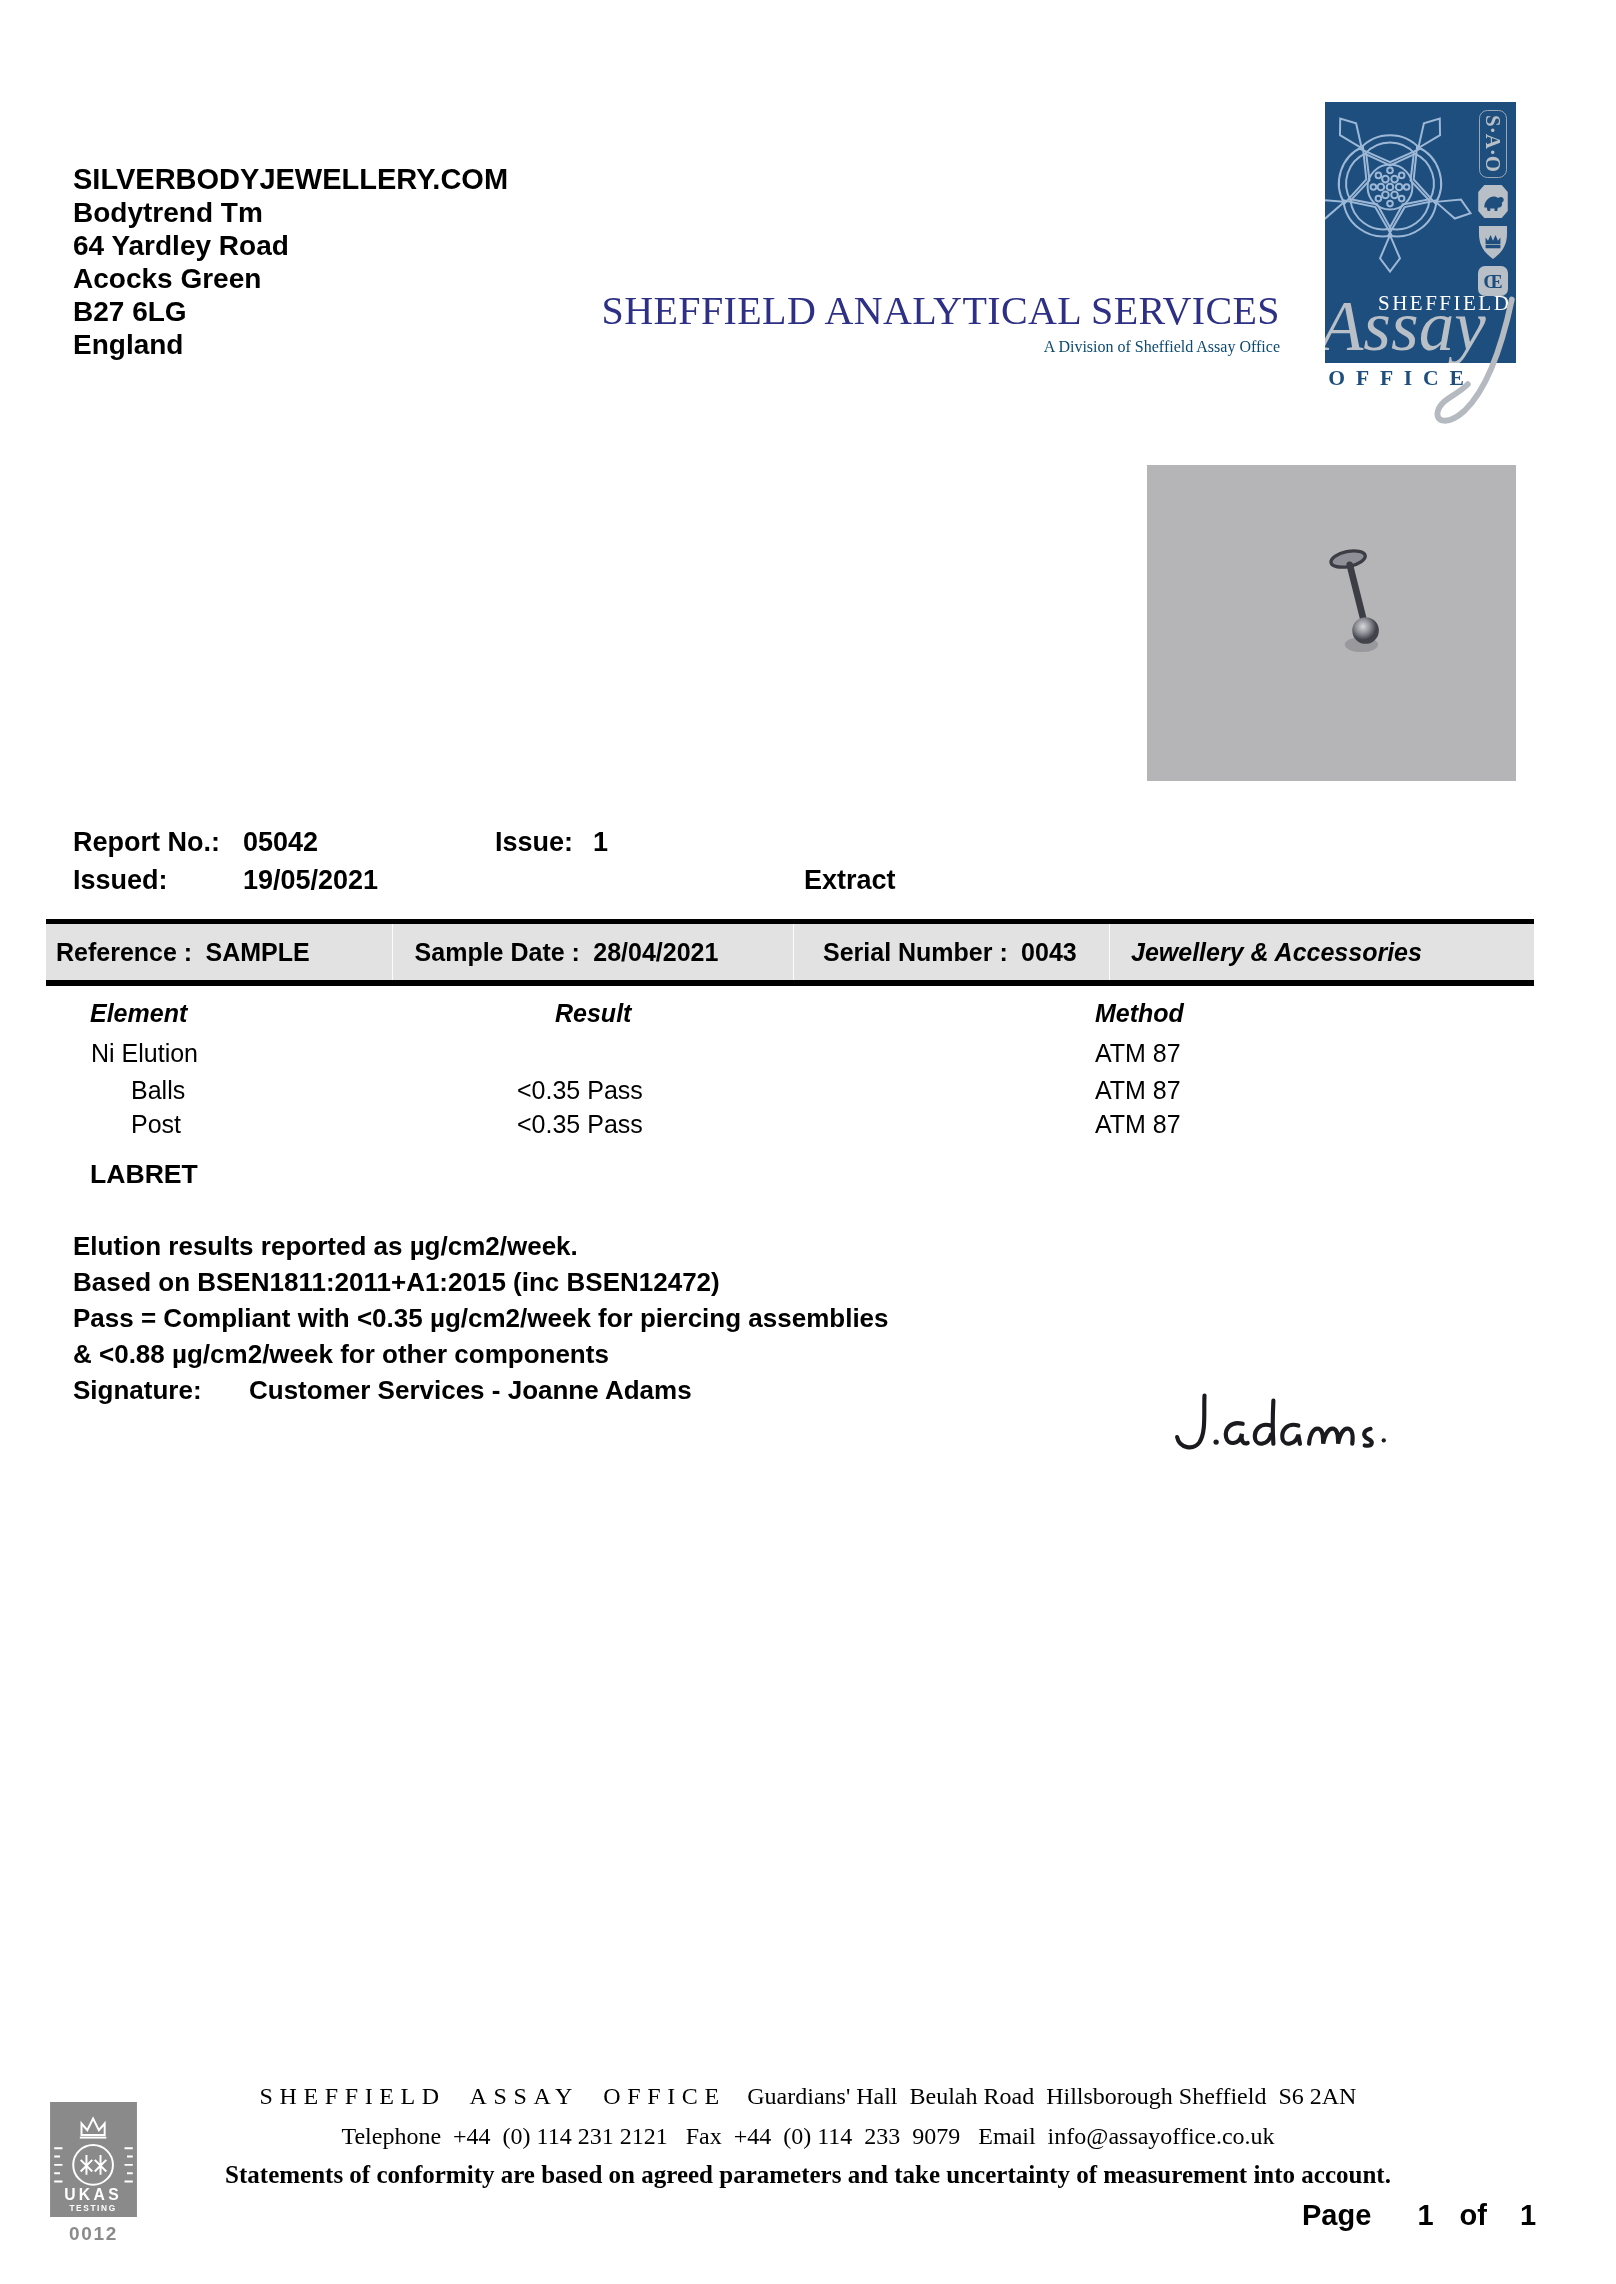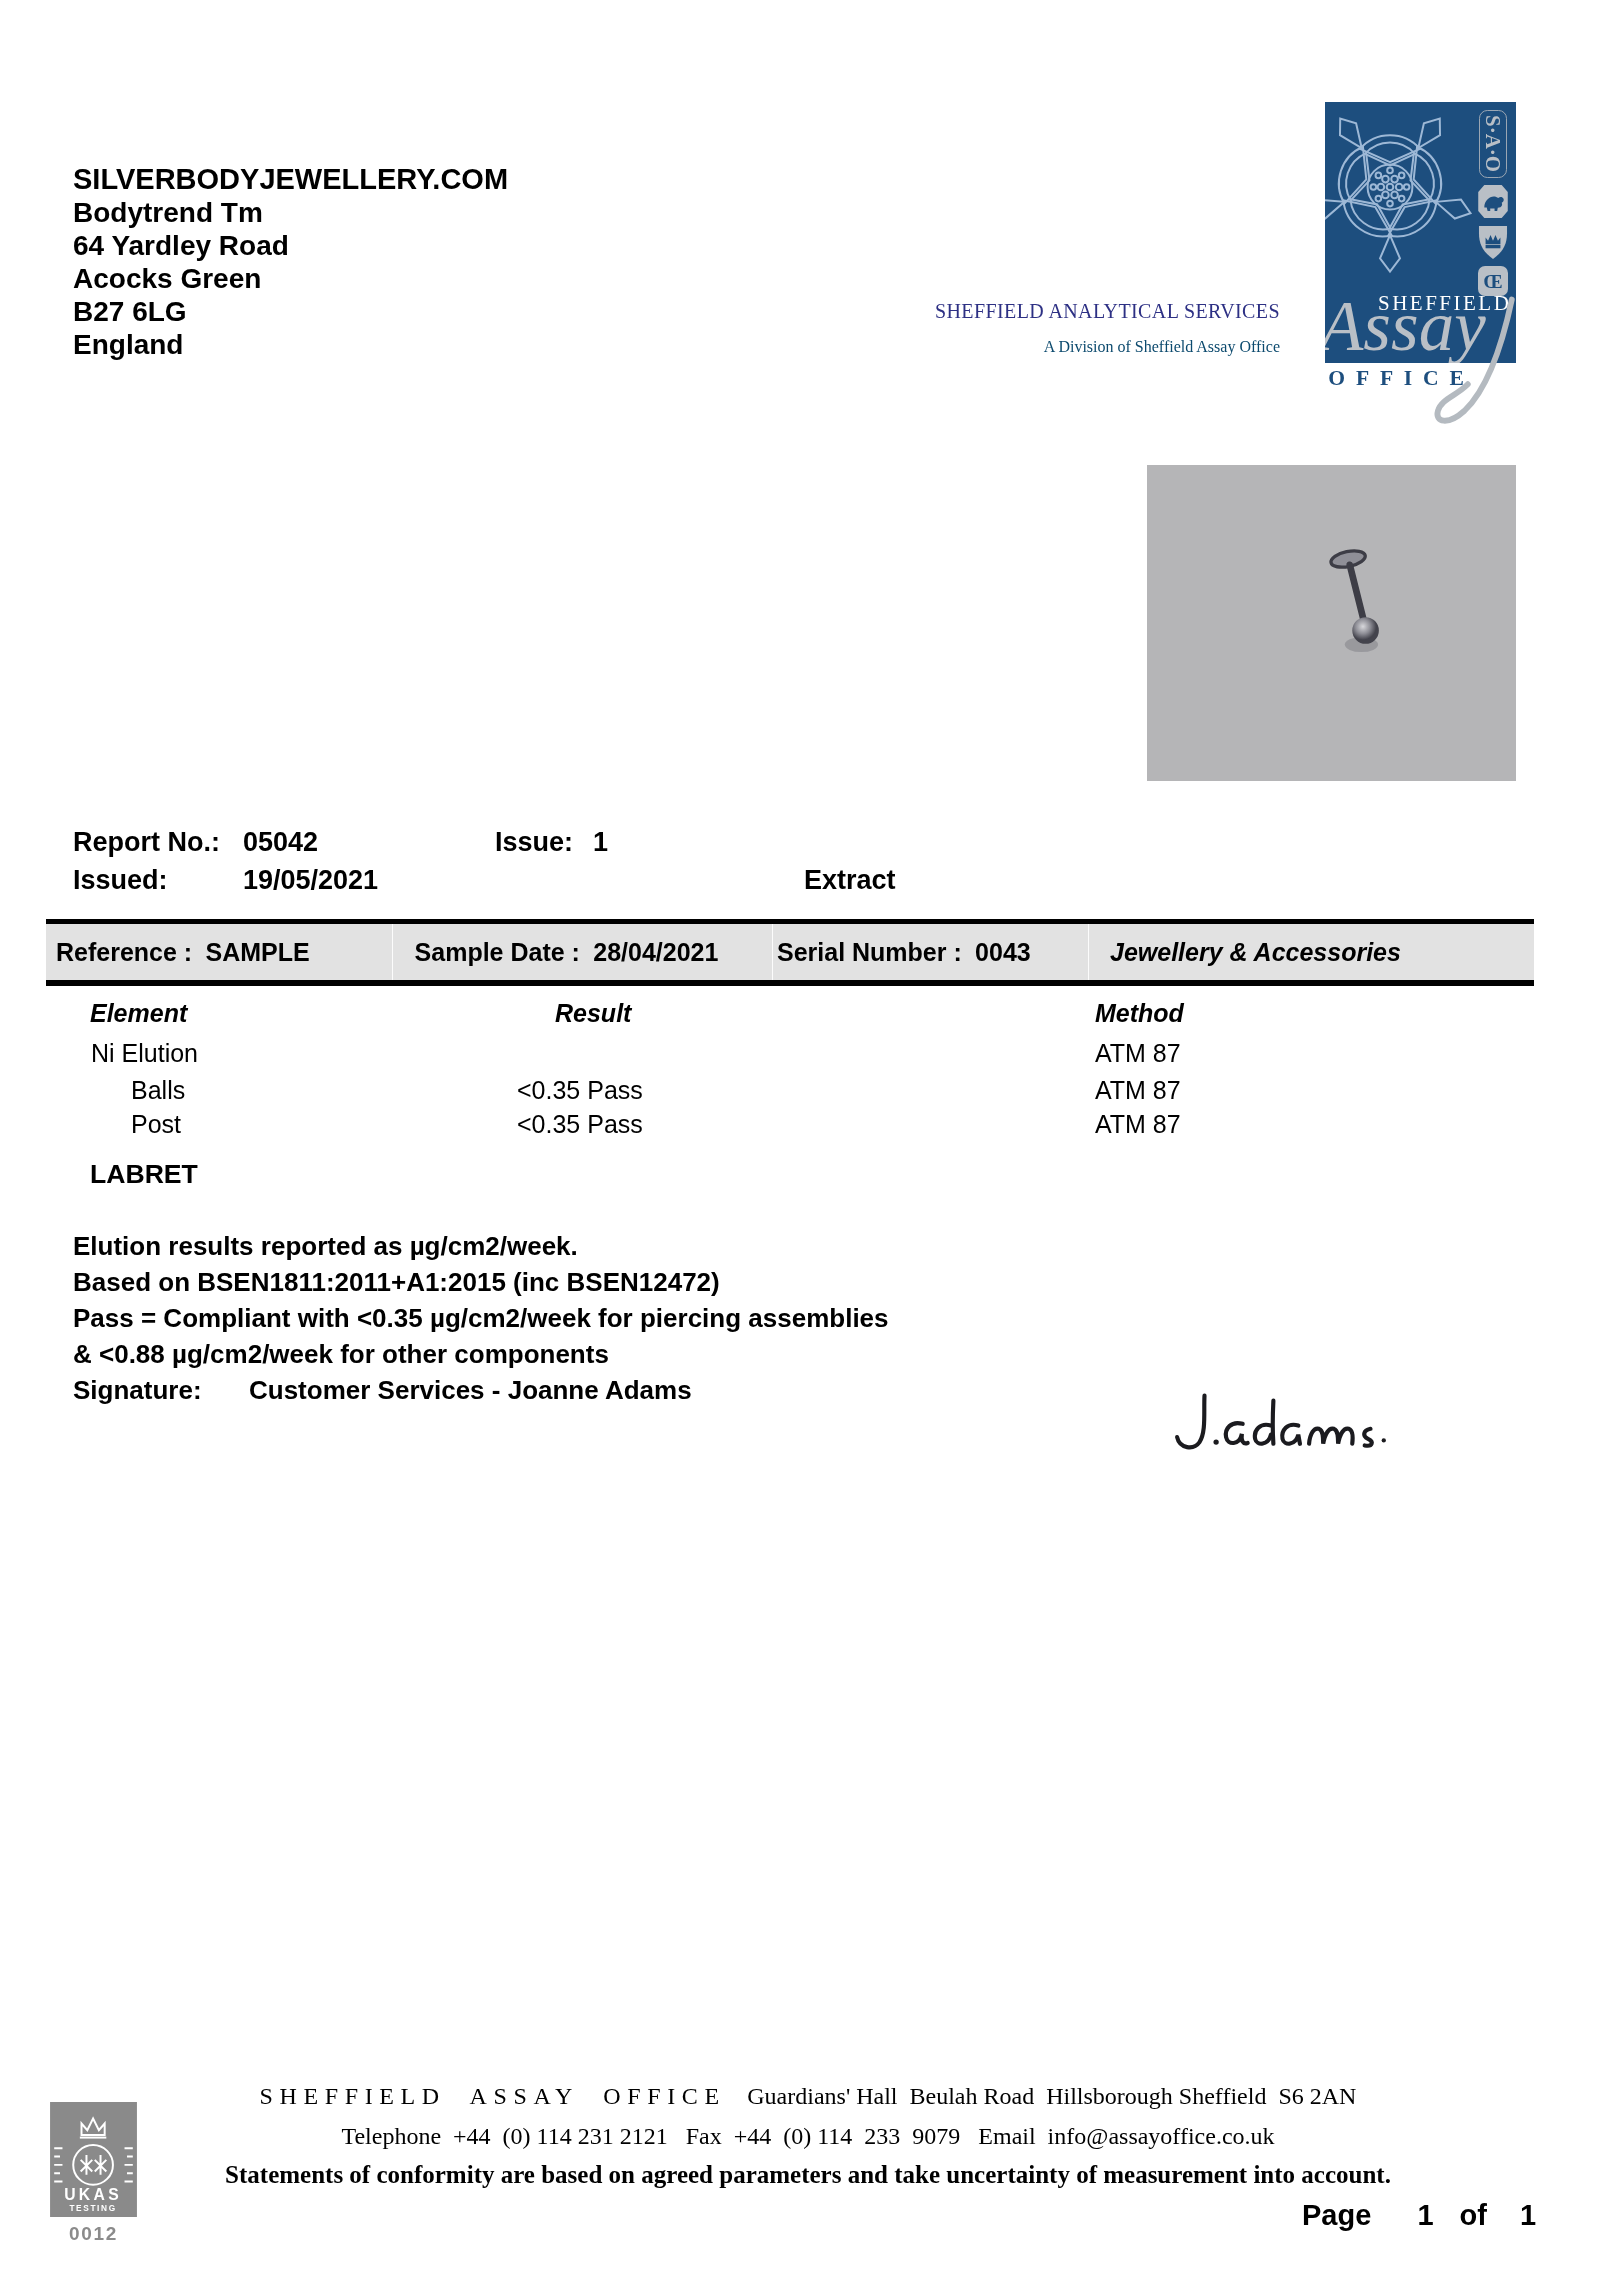"SHEFFIELD ANALYTICAL SERVICES" .org .title { font-size: 20px -> 40px }
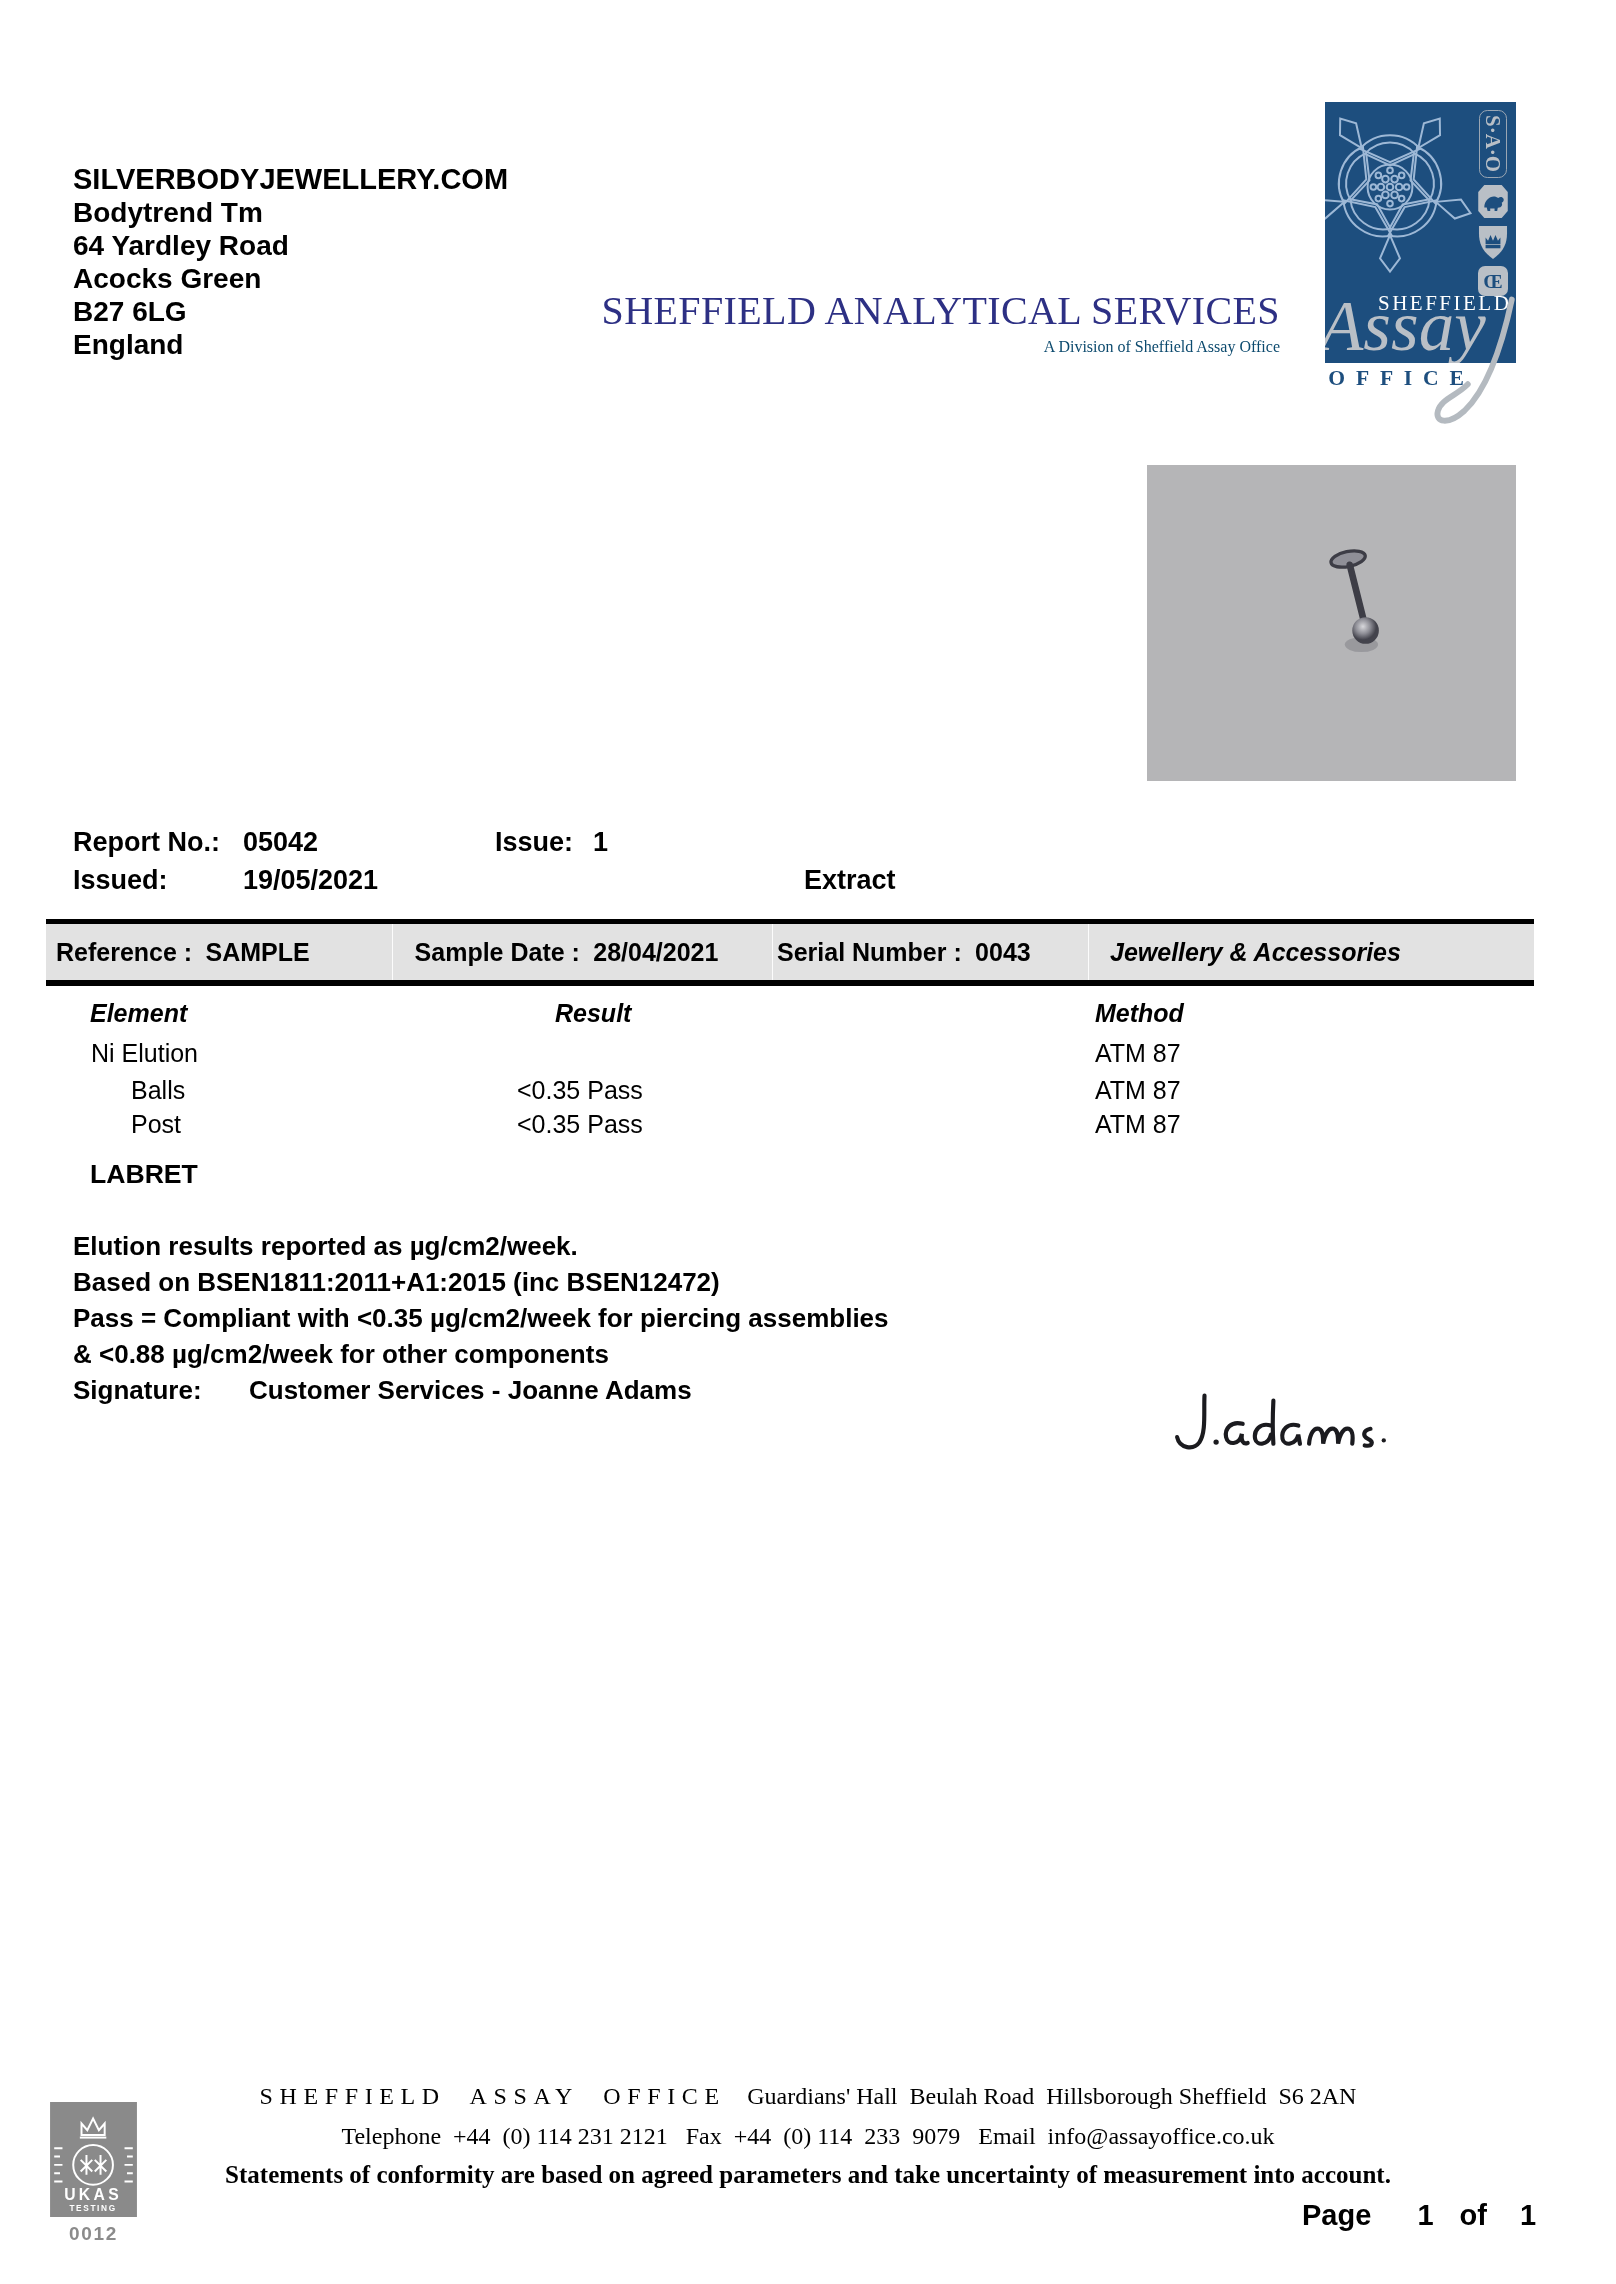"Serial Number :" .bar .c3 { margin-left: none -> 21px; padding-left: 4px -> 29px }
